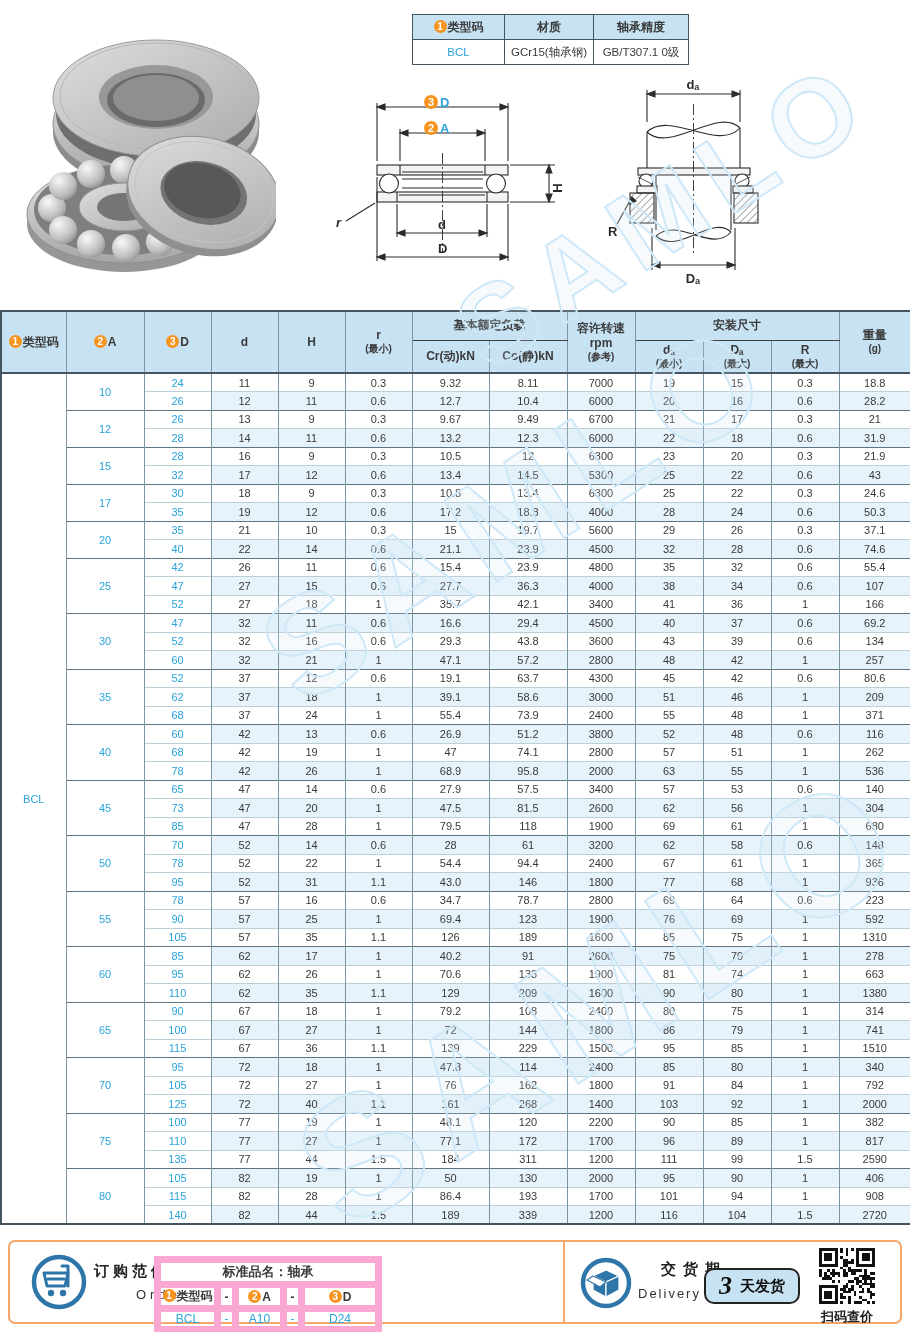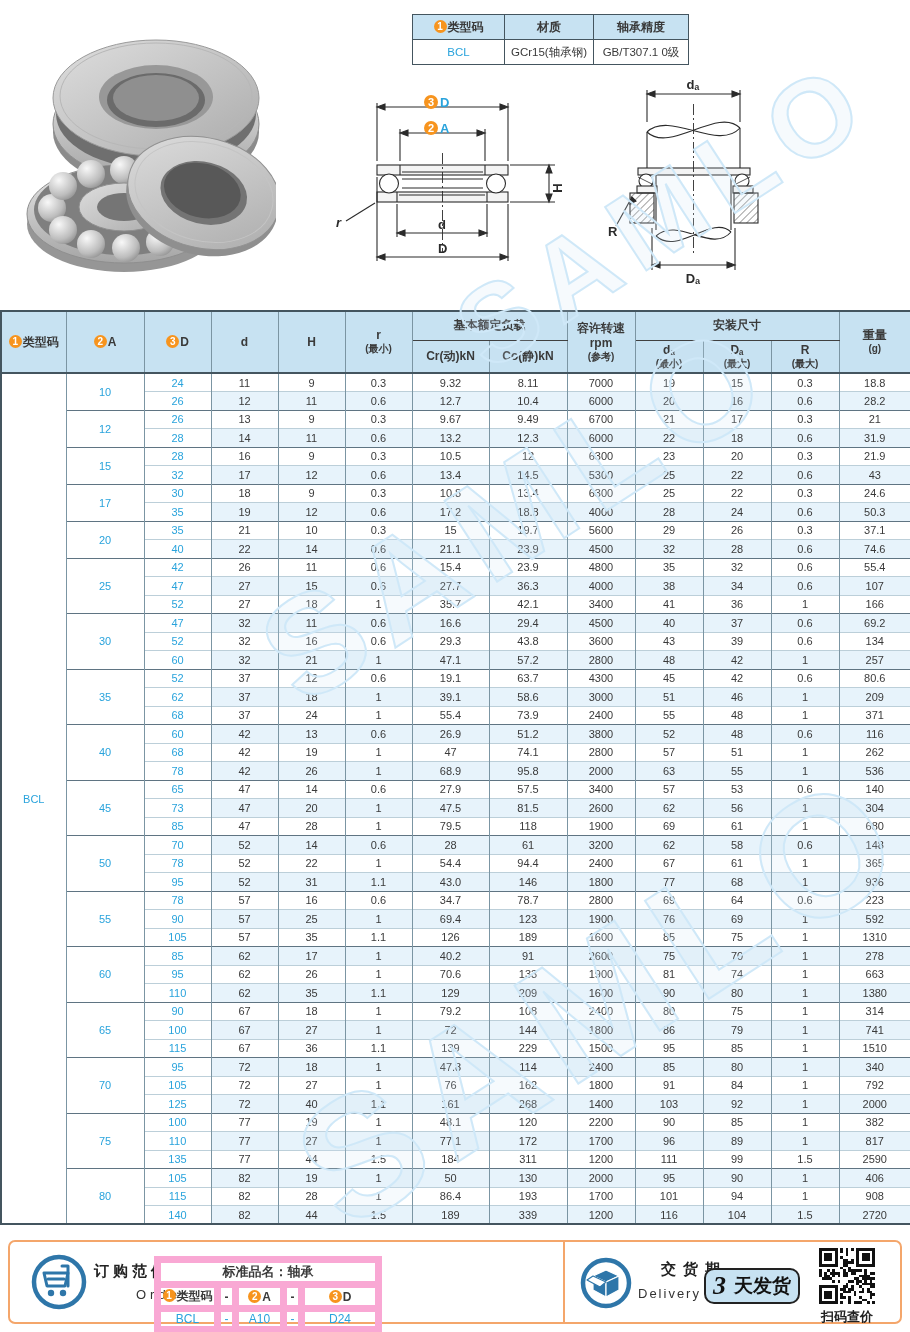"天发货" #badge .unit { font-size: 19px -> 15px }
